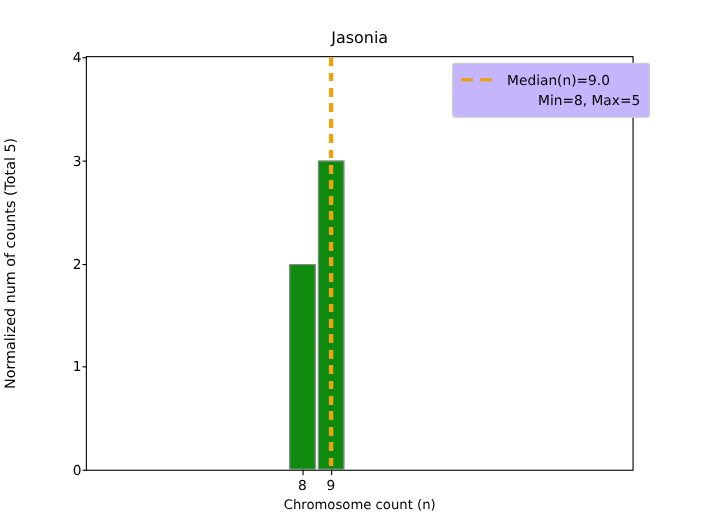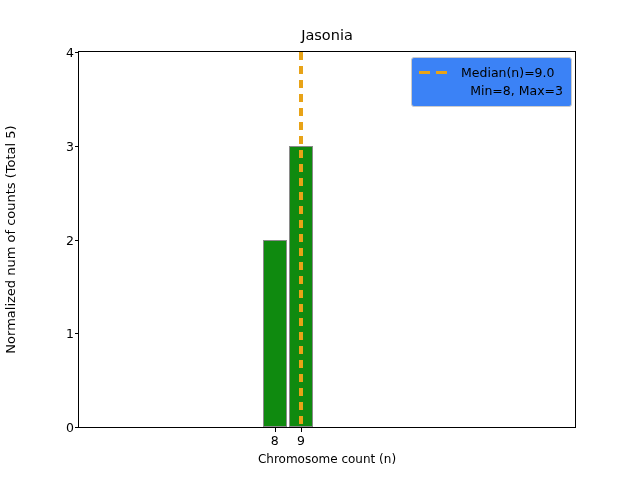"Median(n)=9.0" #legend { background: #3b82f6 -> #c4b5fd; width: 161px -> 180px }
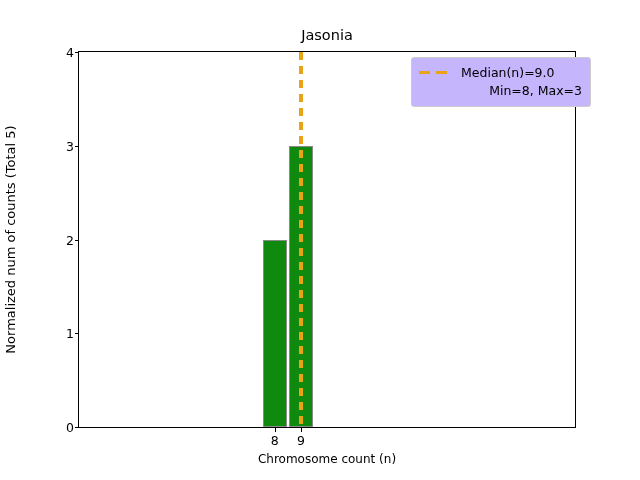"Min=8, Max=3" span.legend-text { text: 3 -> 5 }
